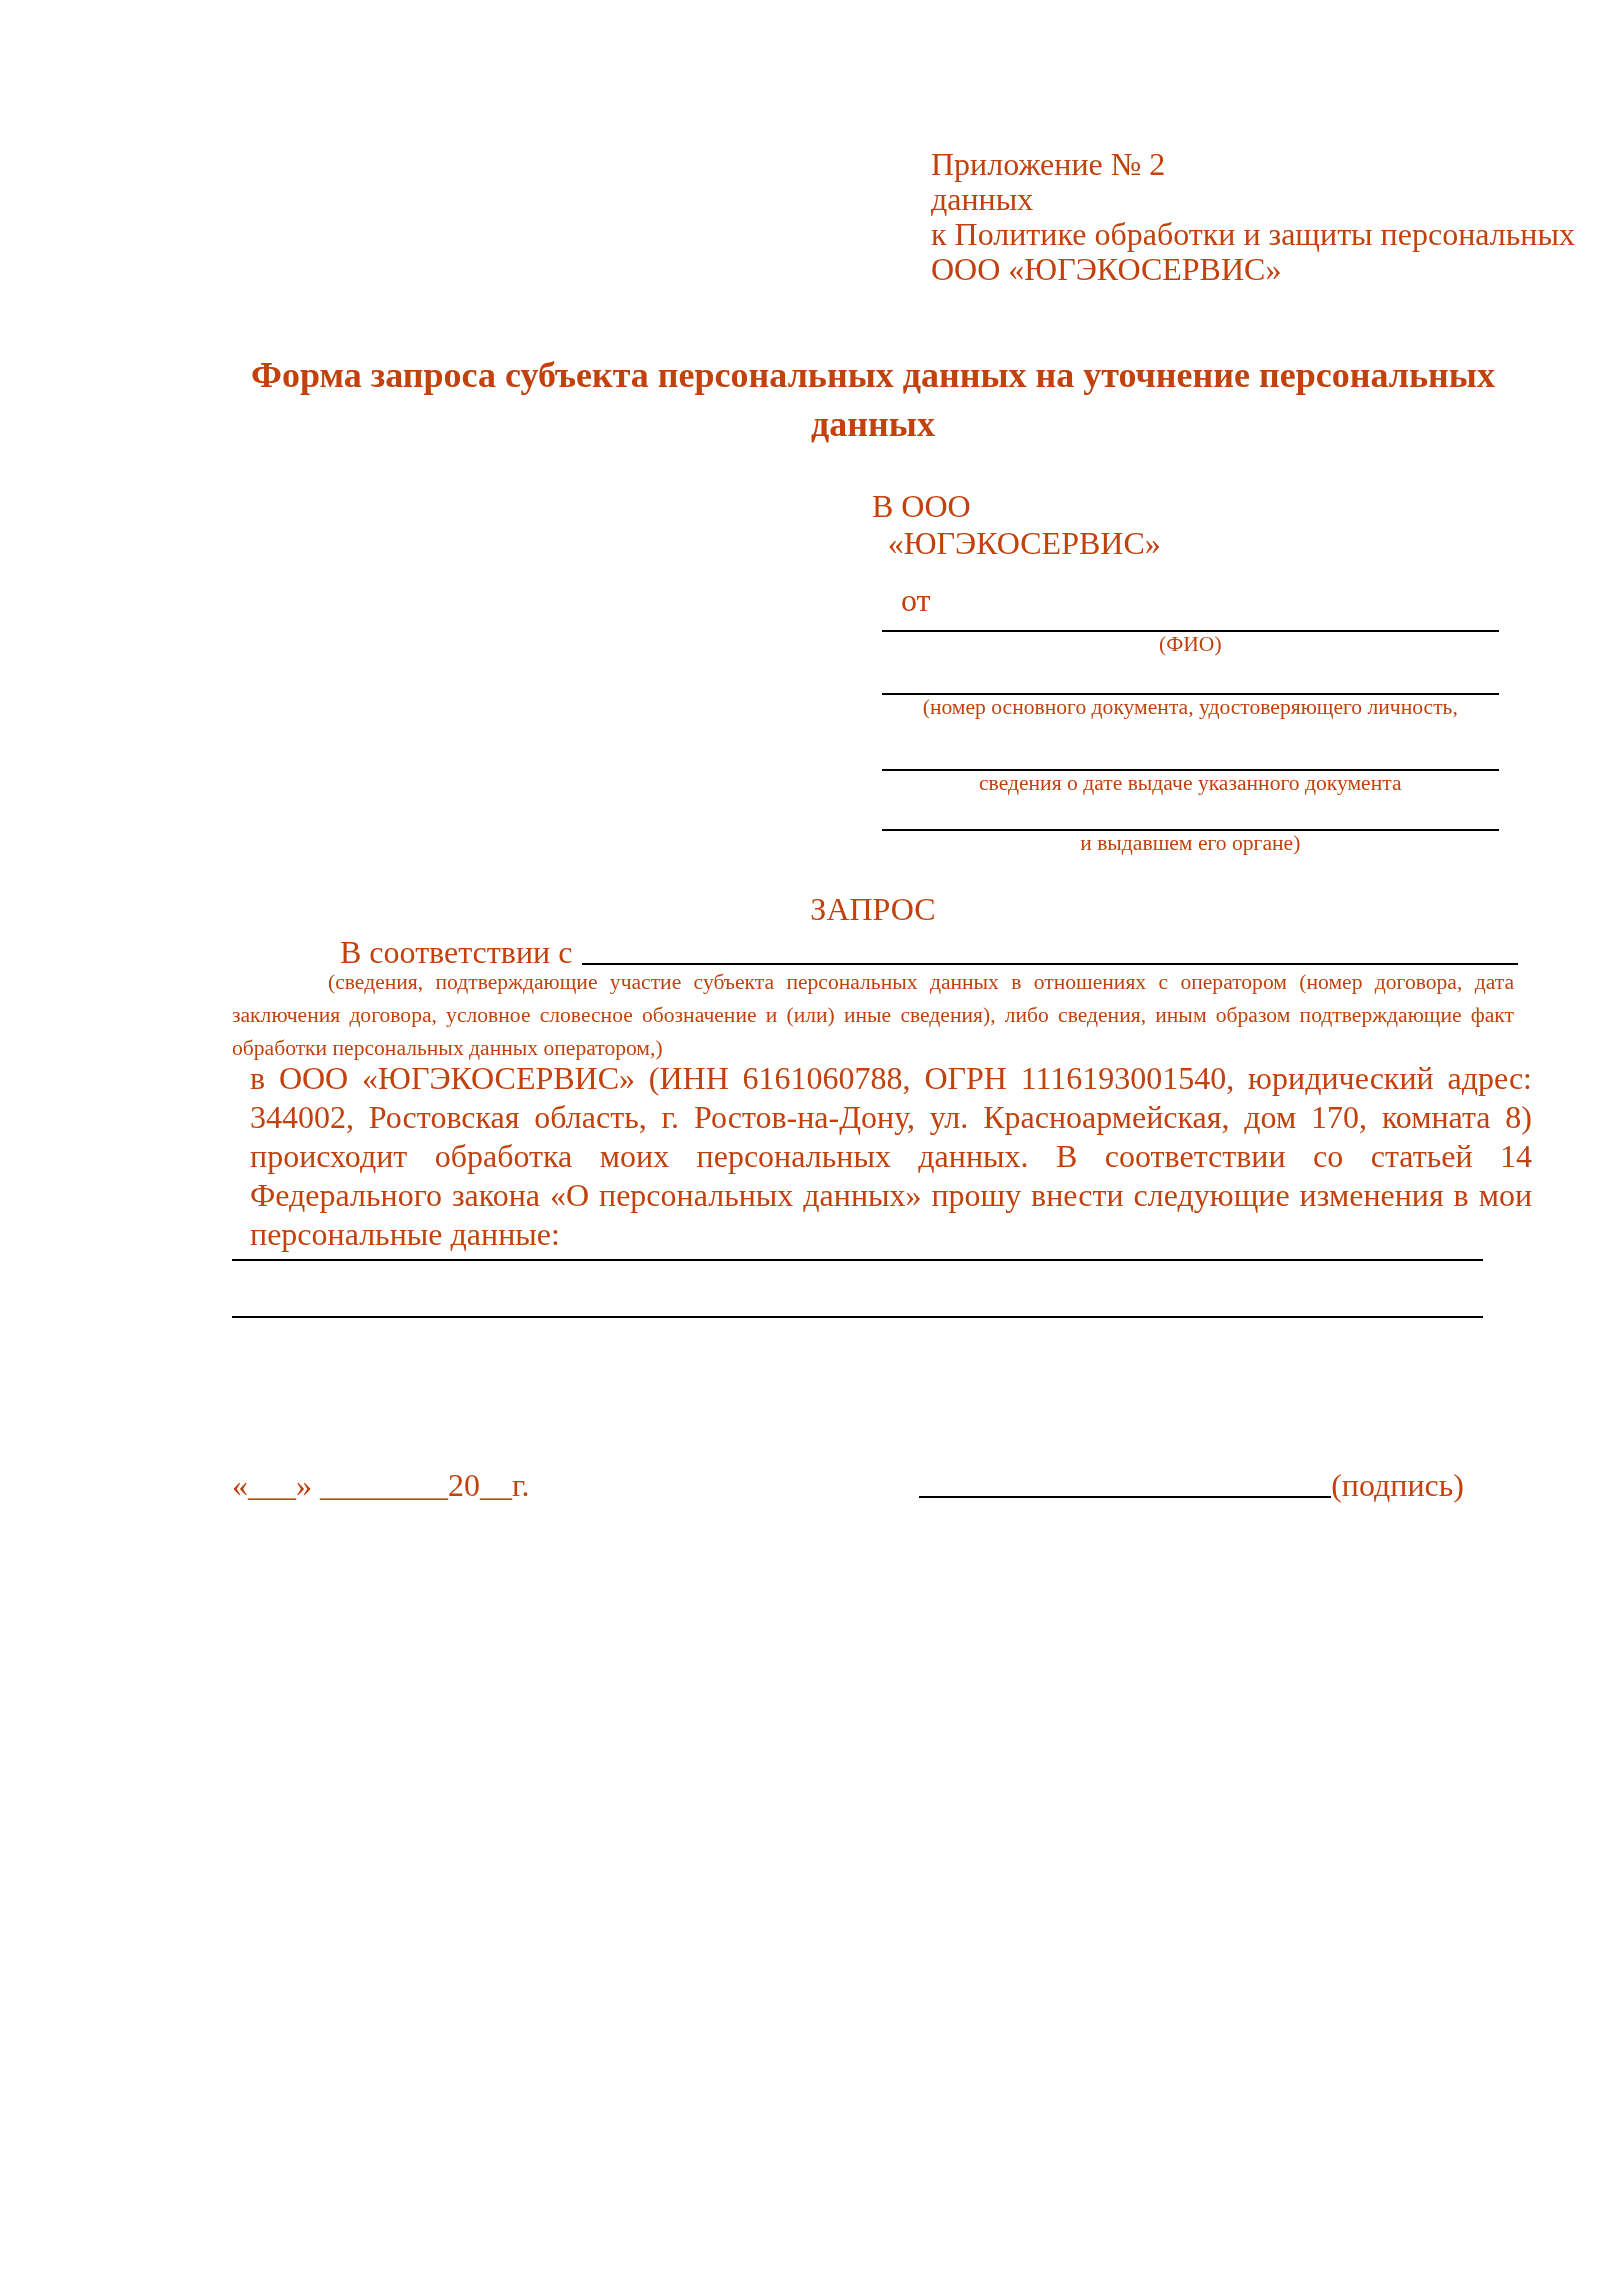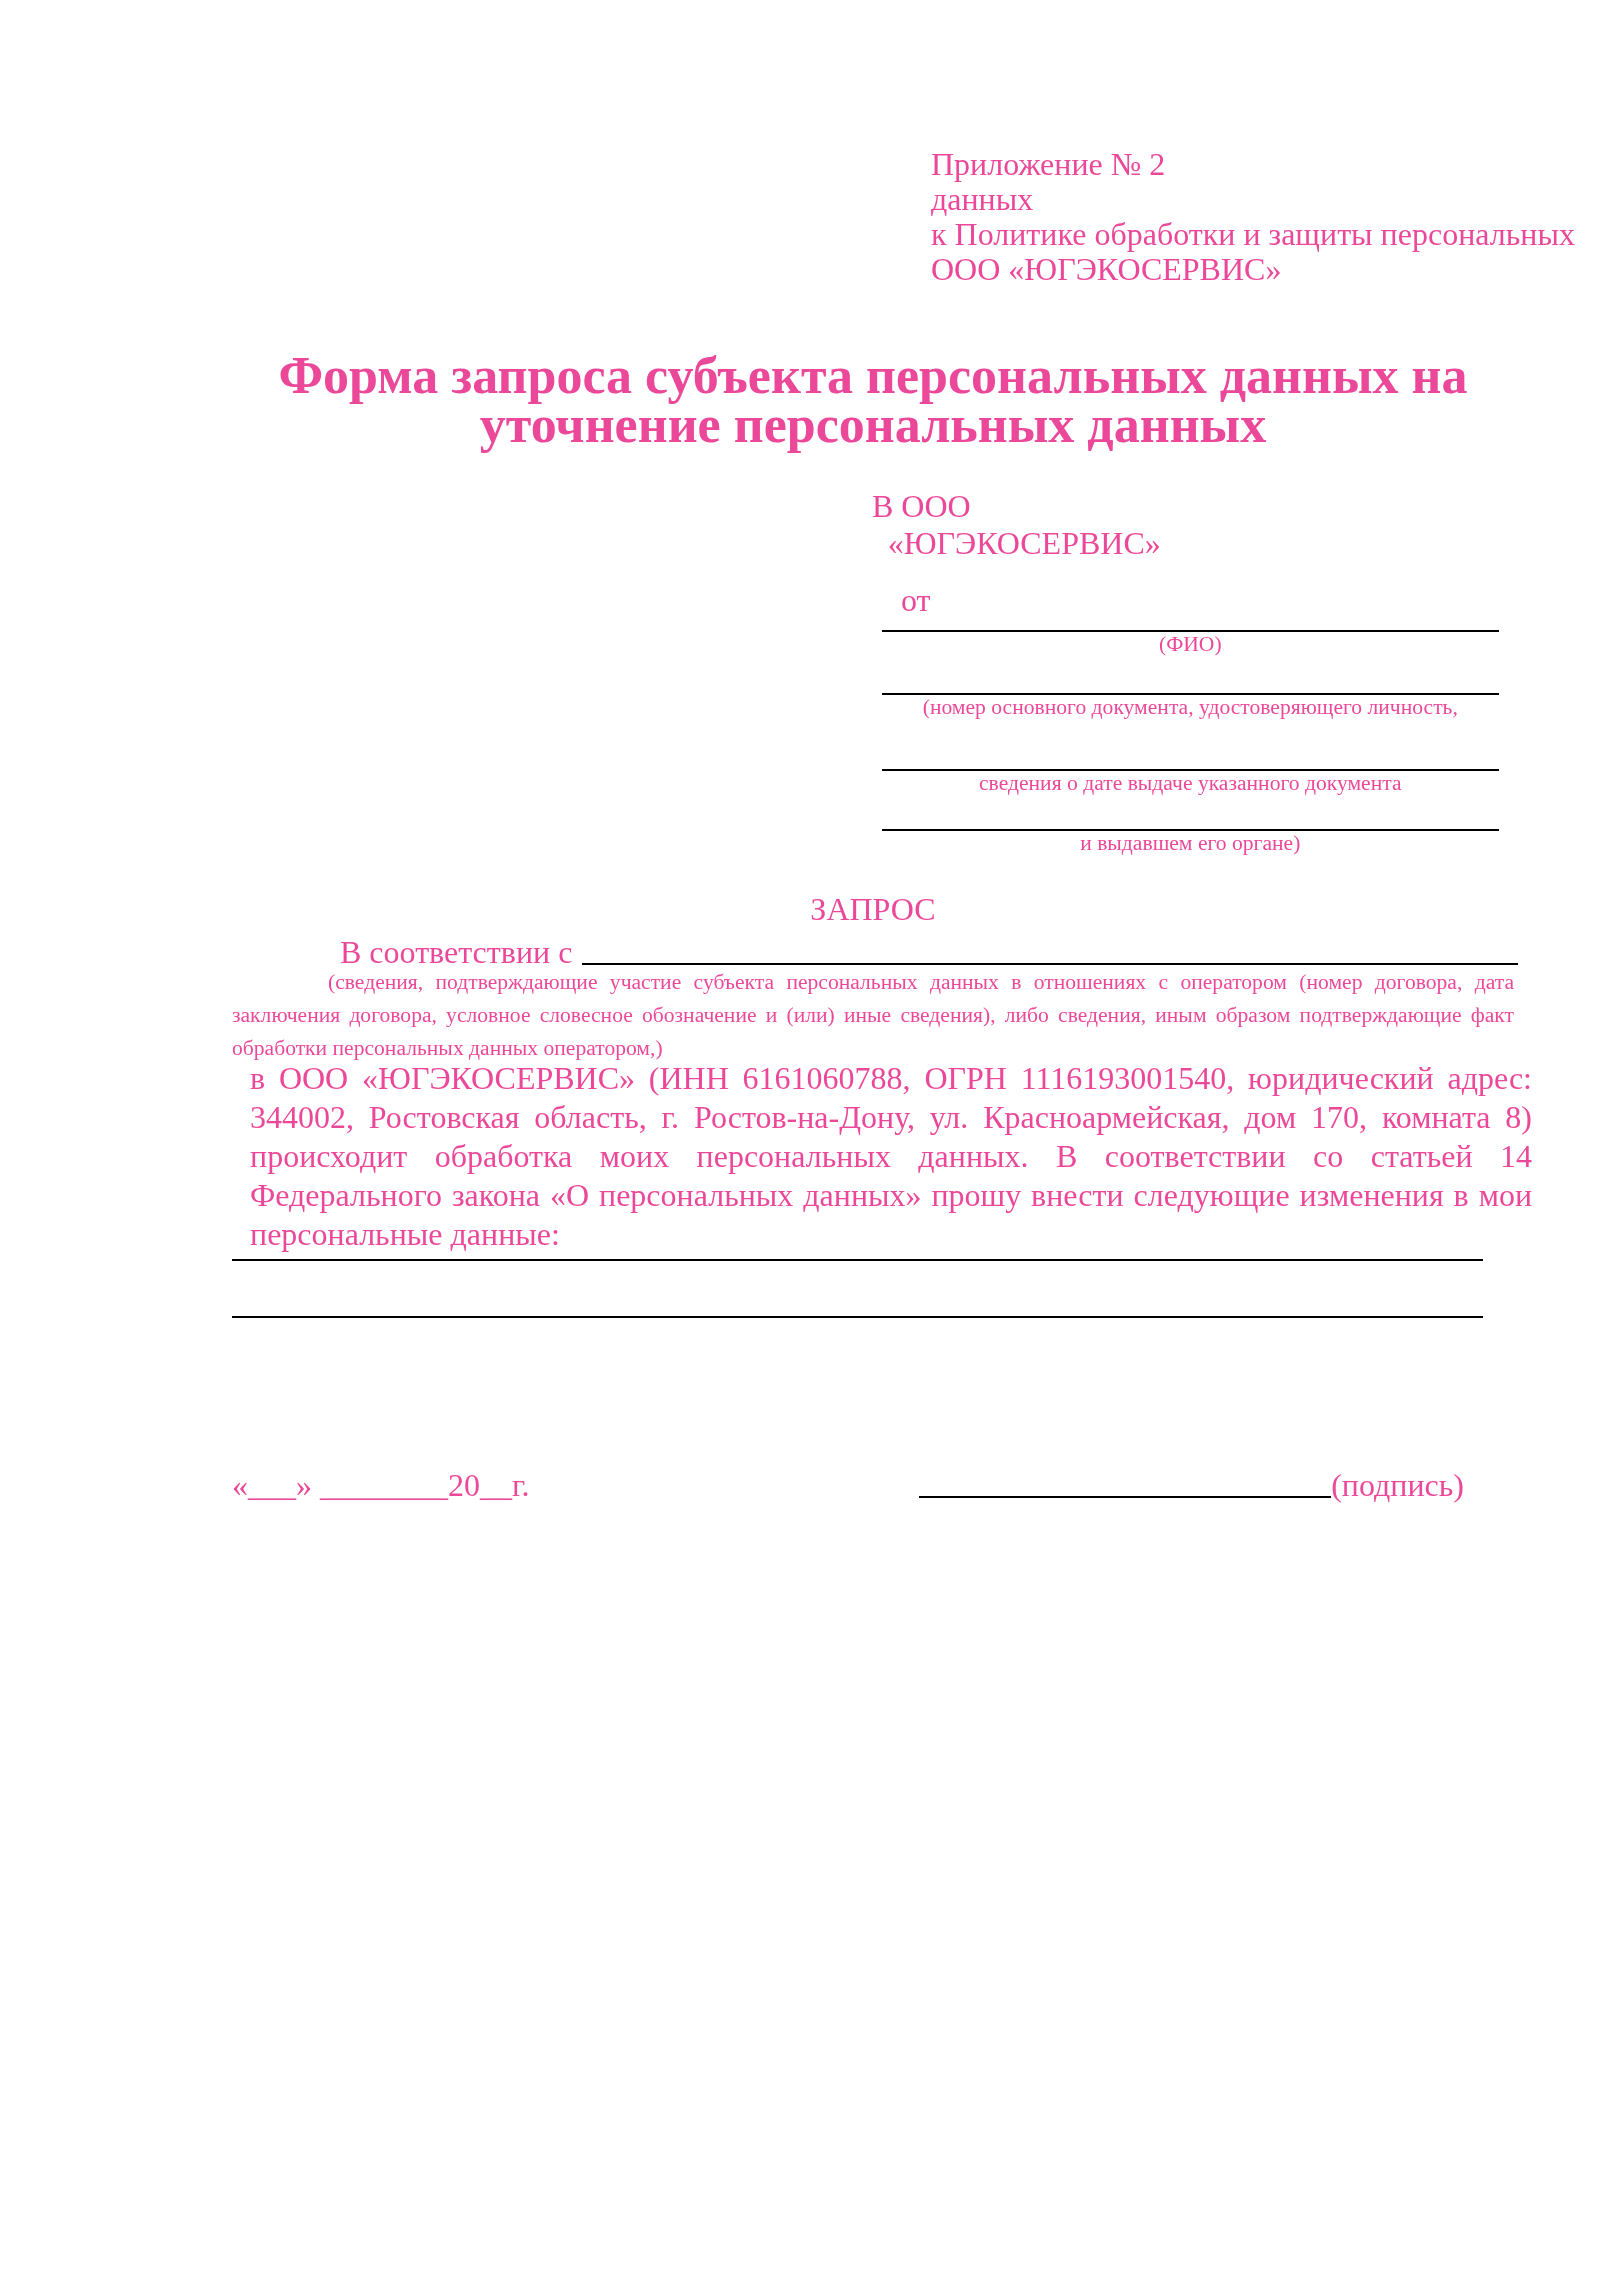"Приложение № 2" .page { color: #ec4899 -> #c2410c }
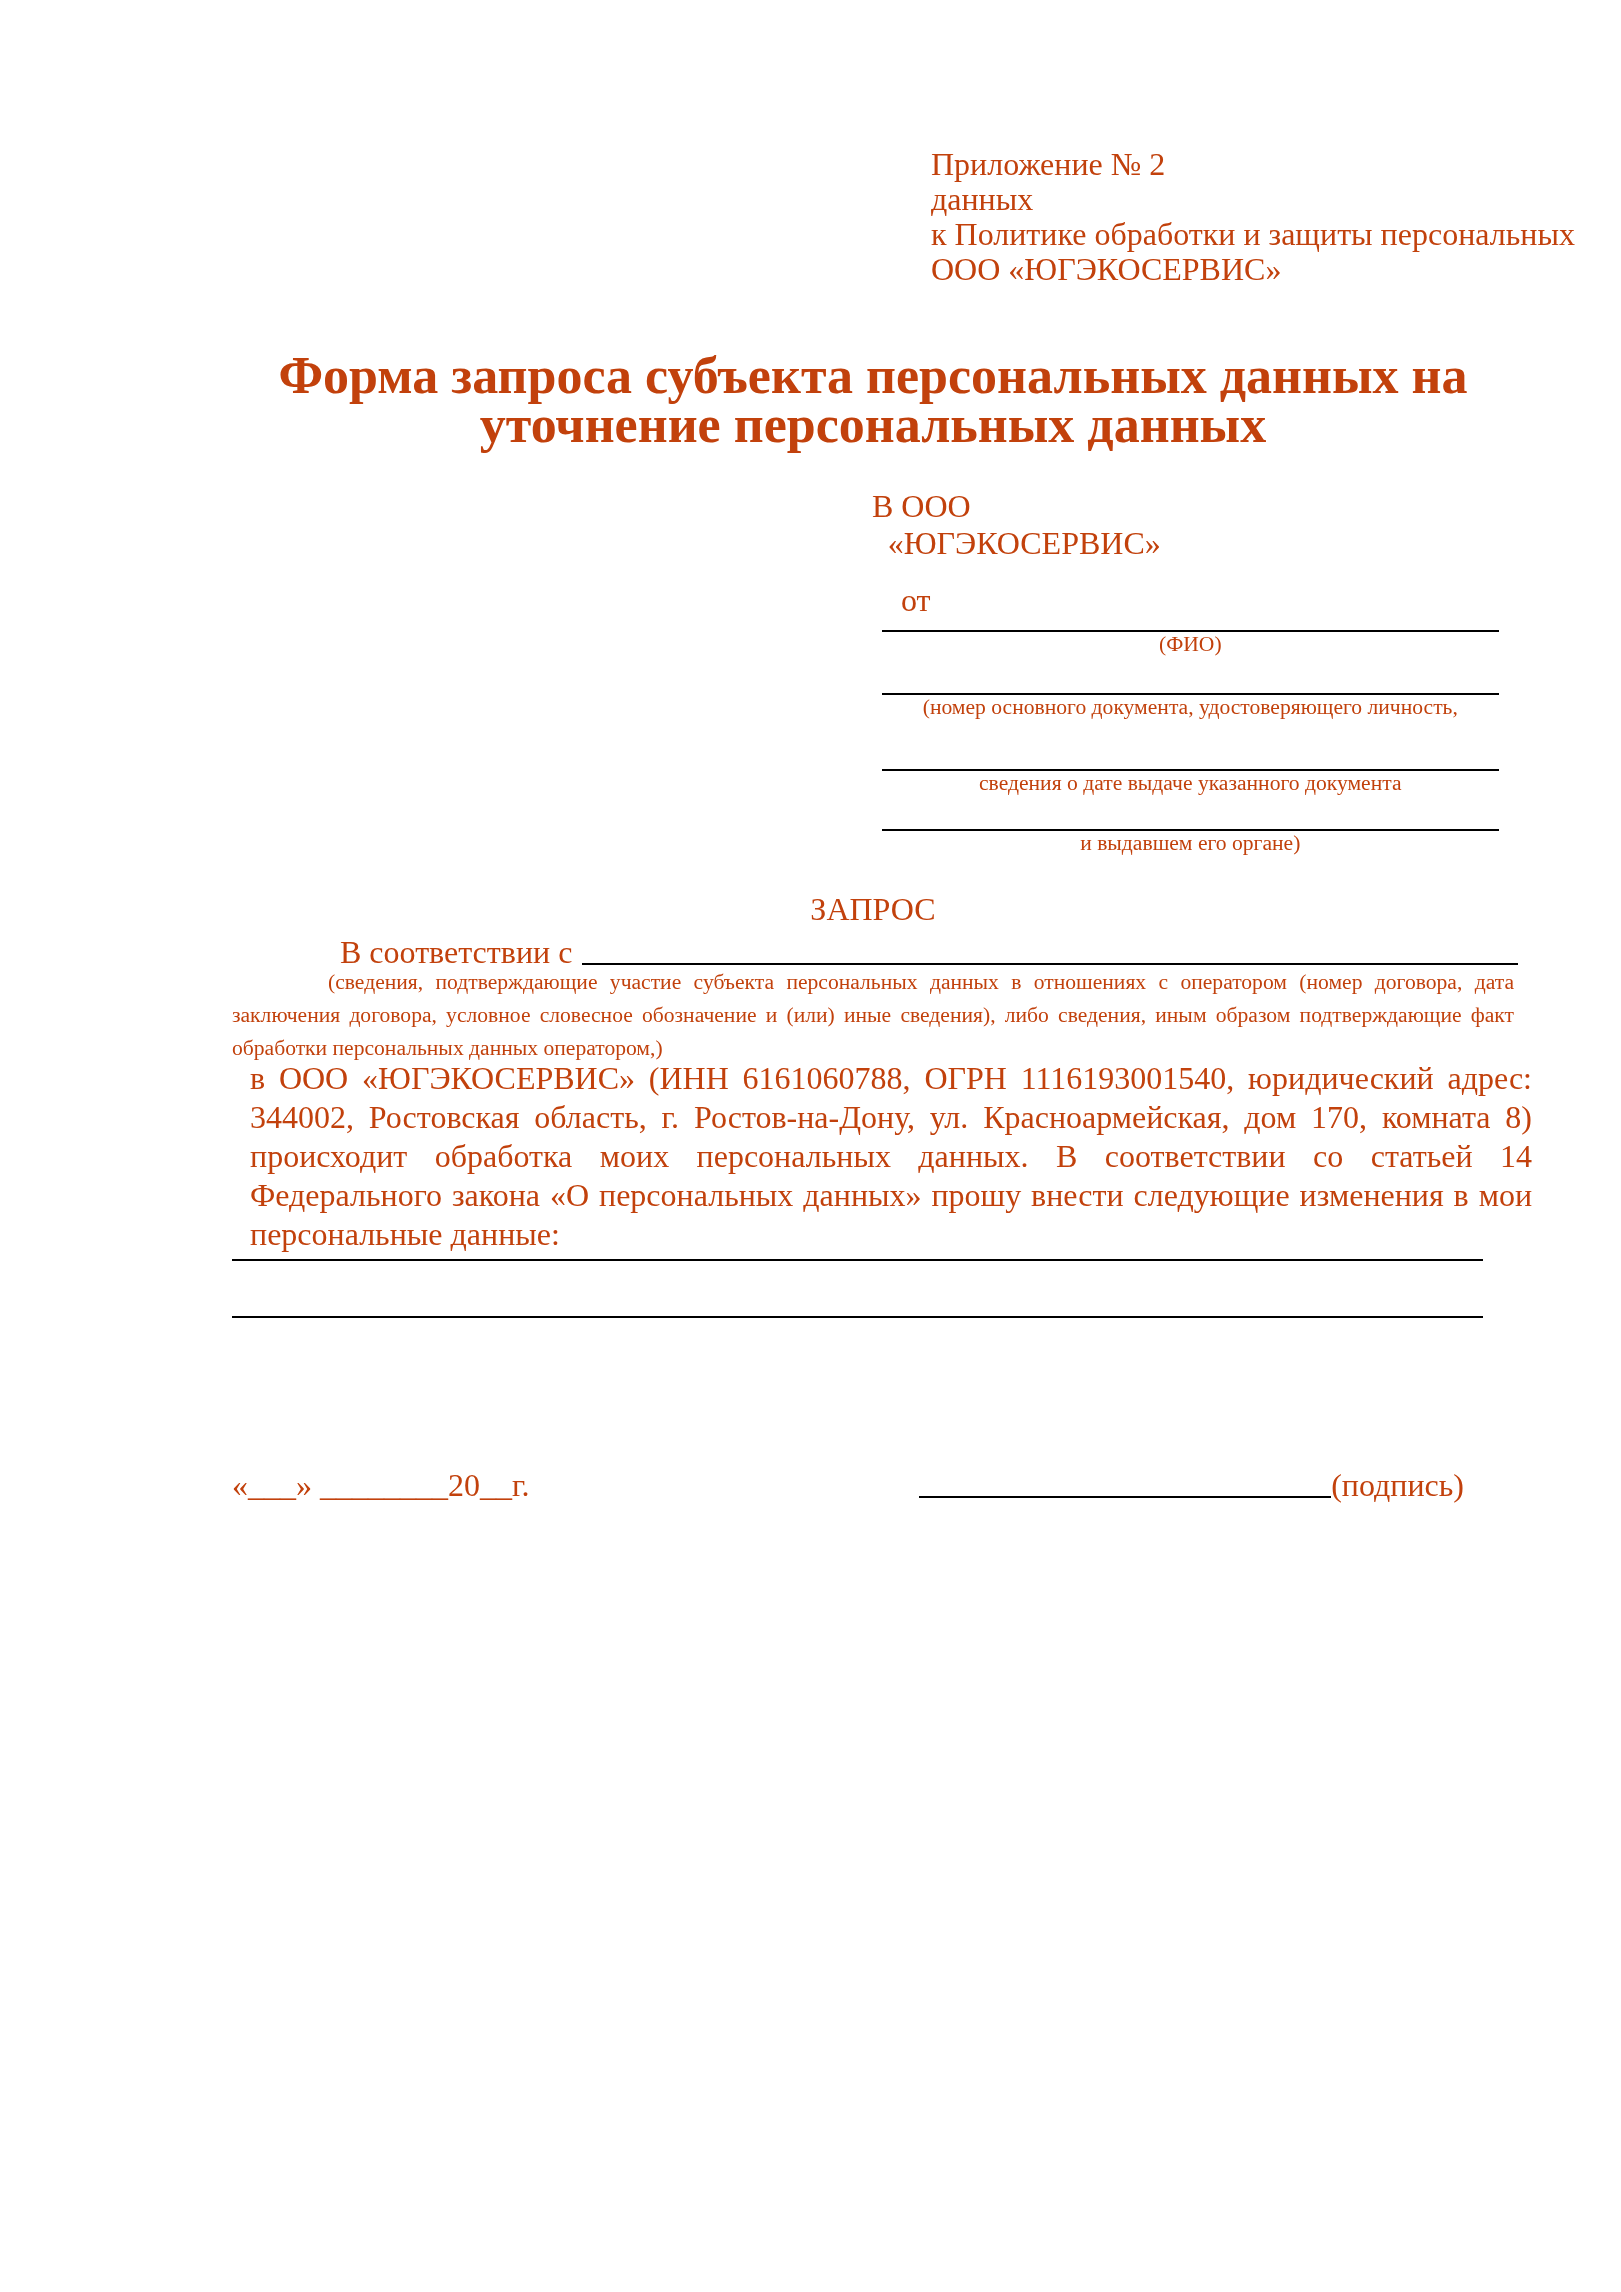"Форма запроса субъекта персональных" .doc-title { font-size: 52px -> 36px }
